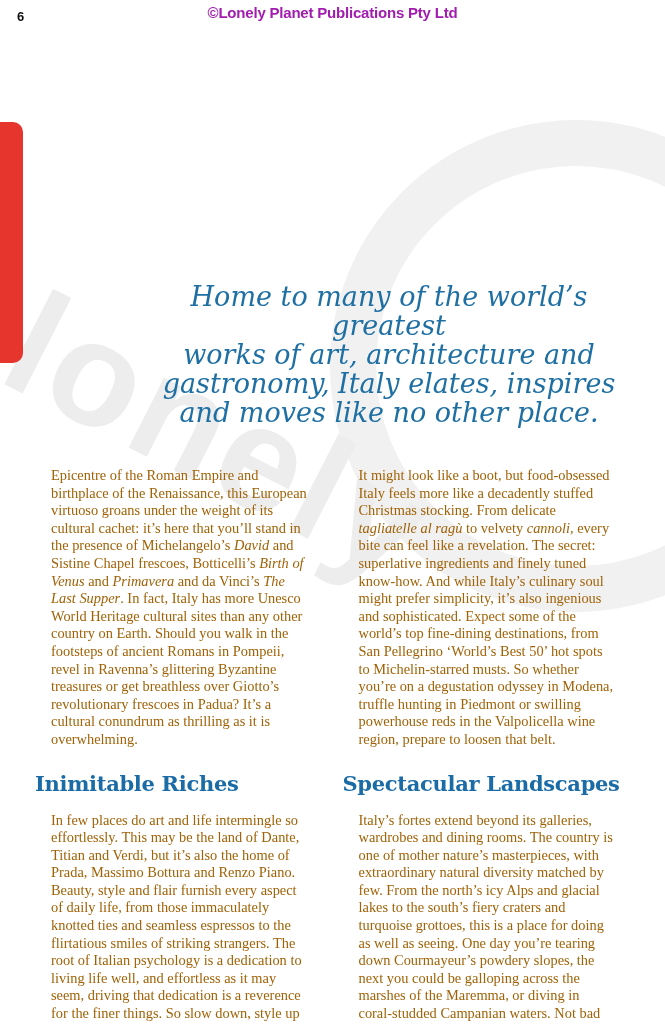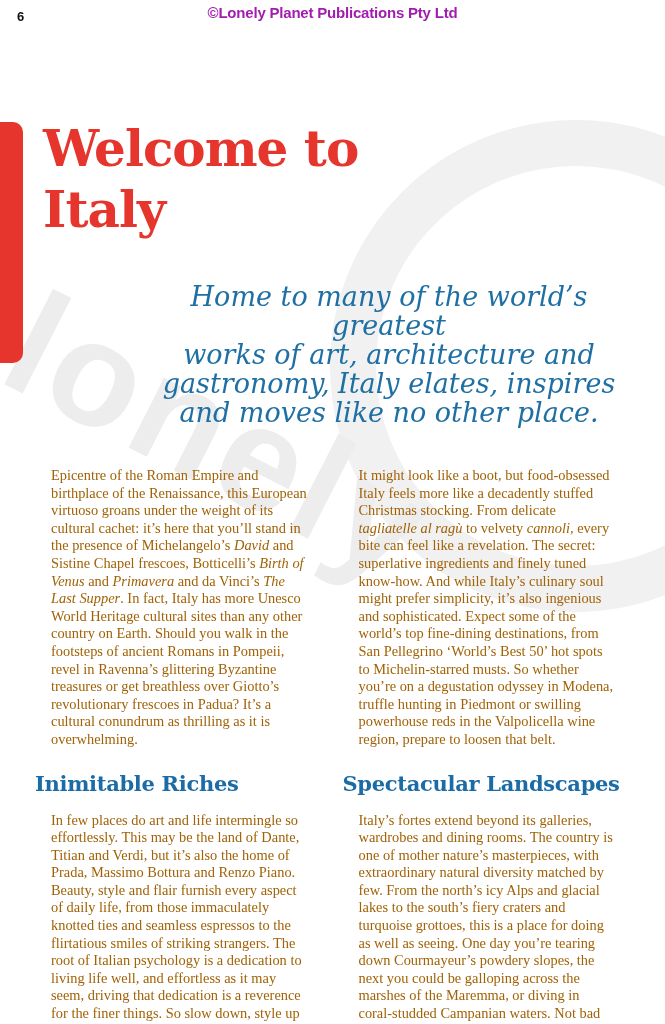"Welcome to" div.page-title { html: <div> <div>Welcome to</div> <div>Italy</div> </div> -> none }
